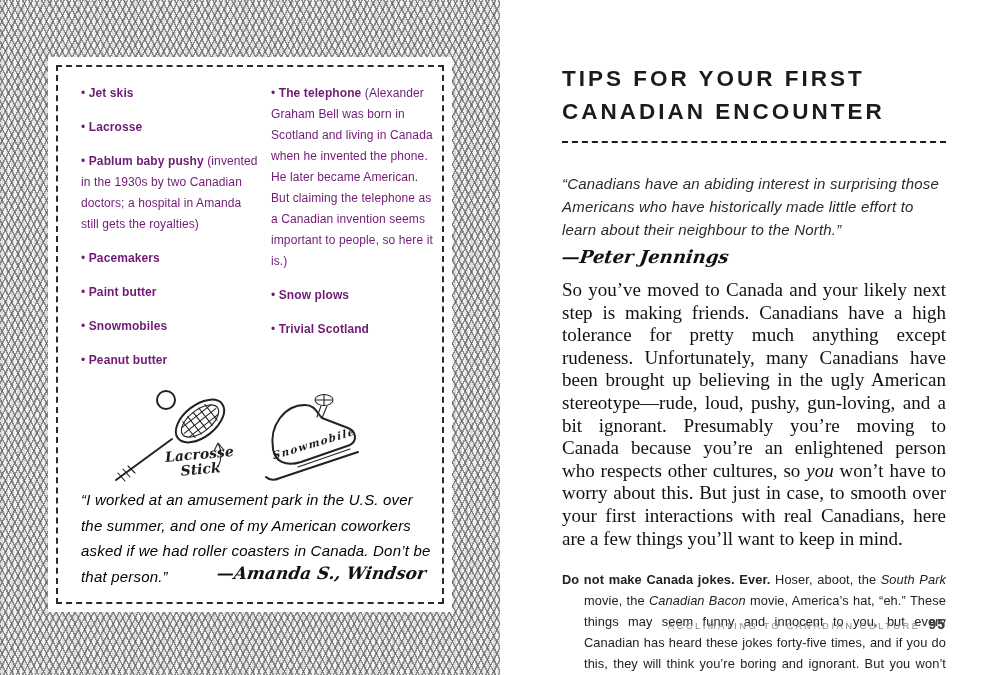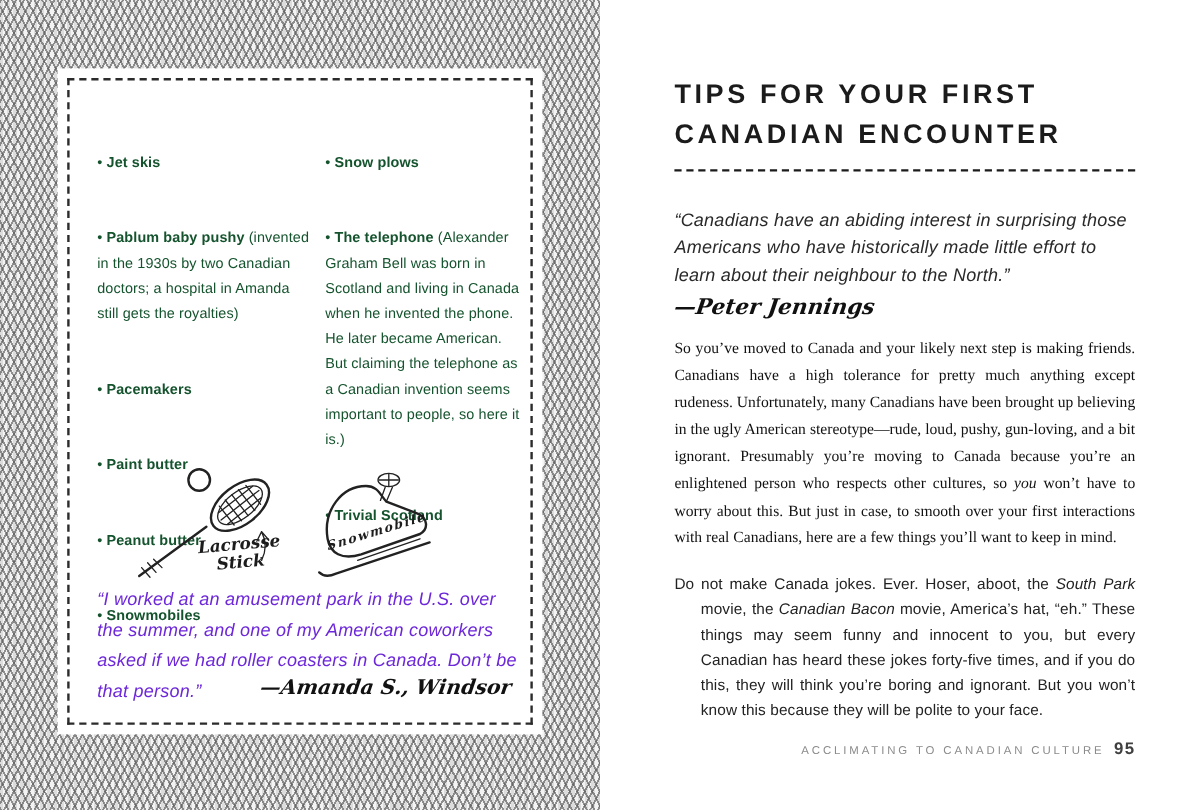"• Jet skis" .item { color: #14532d -> #701a75; margin-top: 42px -> none }
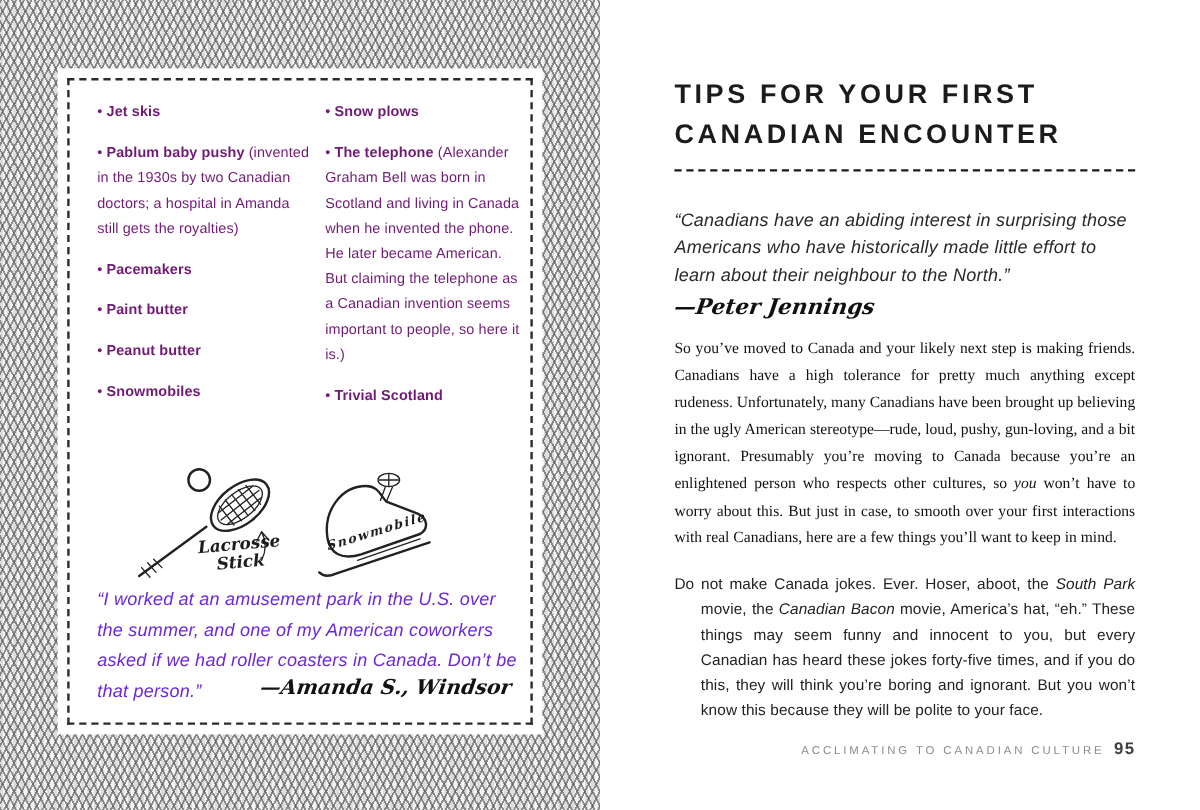"• Lacrosse" div.item { html: none -> <div><span>•</span> <span>Lacrosse</span></div> }
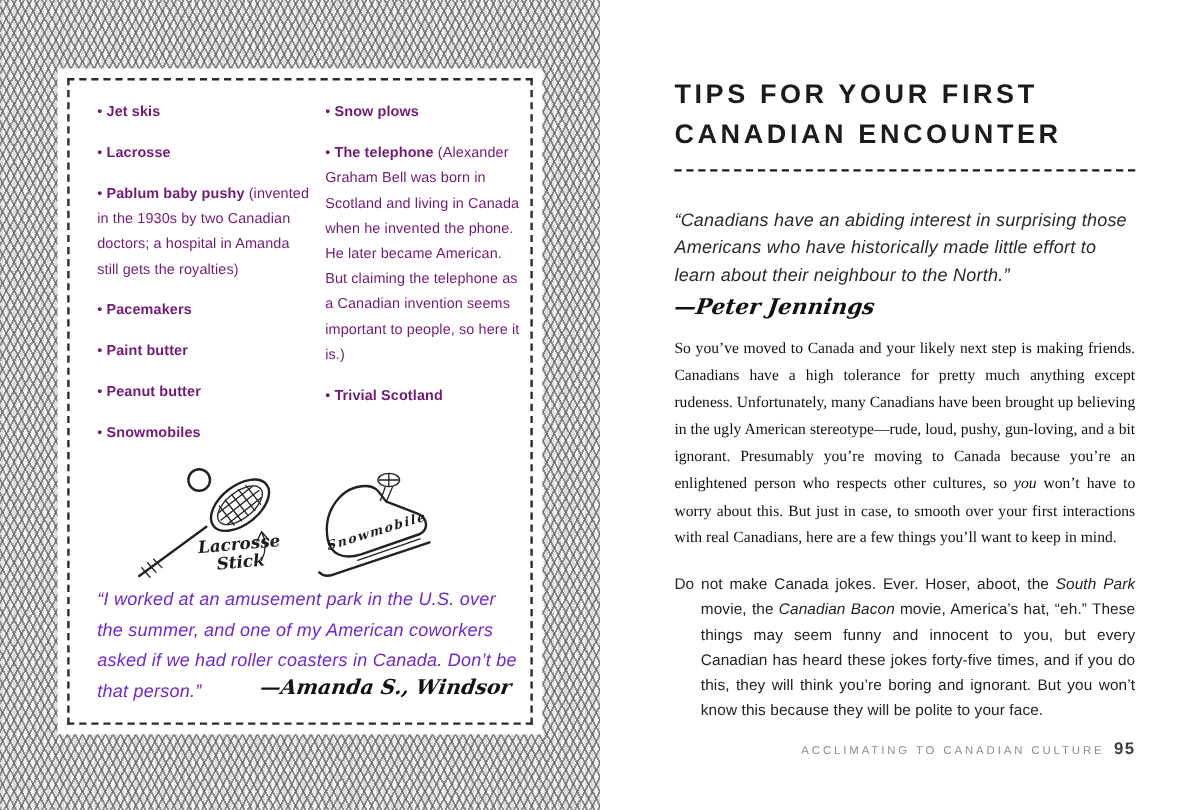"• Snow plows" div.item { order: before "• The telephone (Alexander Graham" -> after "• The telephone (Alexander Graham" }
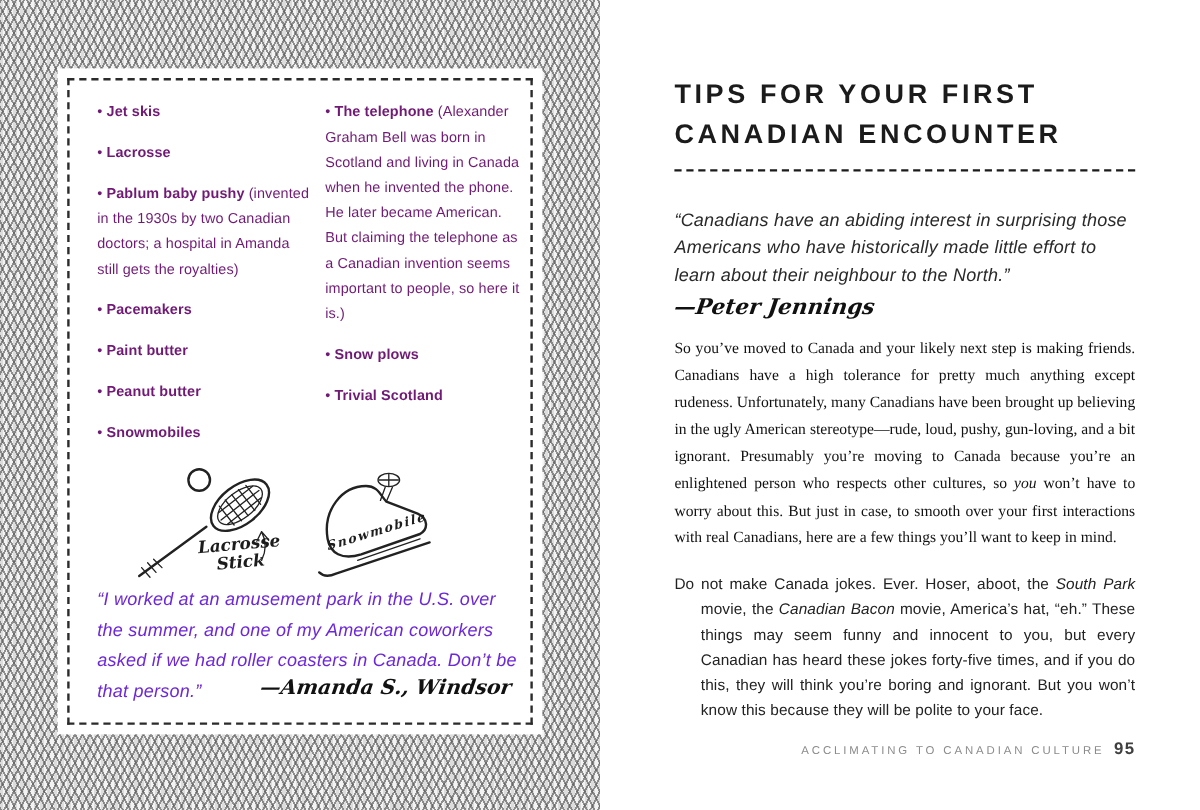"So you’ve moved to Canada" .body-p { font-size: 13px -> 19px }
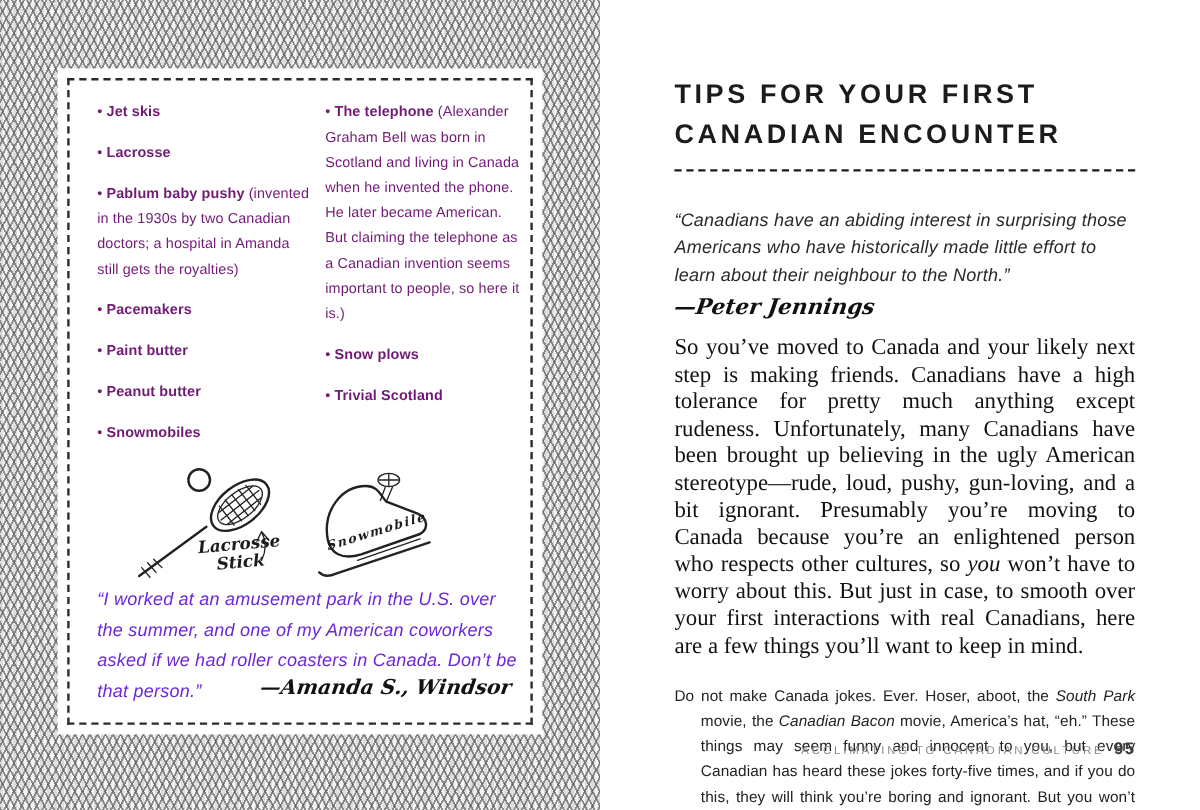"• Peanut butter" div.item { order: before "• Snowmobiles" -> after "• Snowmobiles" }
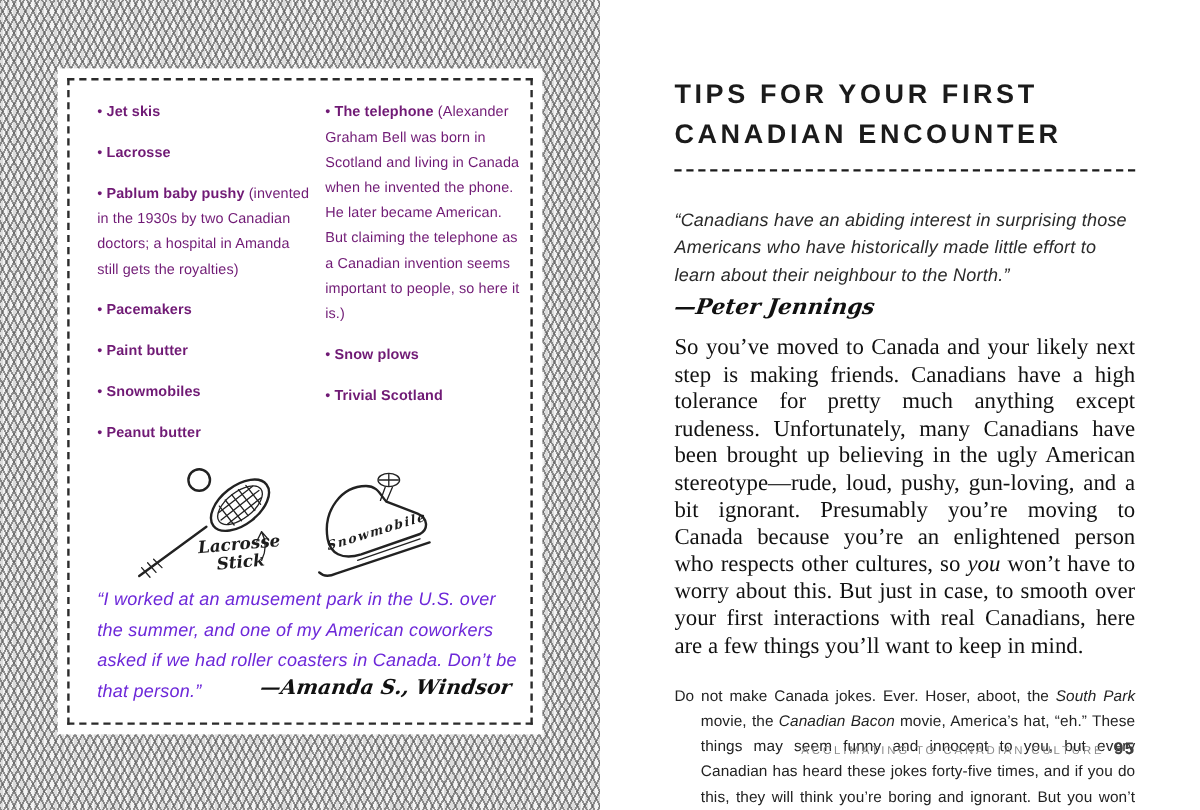"“I worked at an amusement" .reader-quote { color: #6d28d9 -> #000000 }
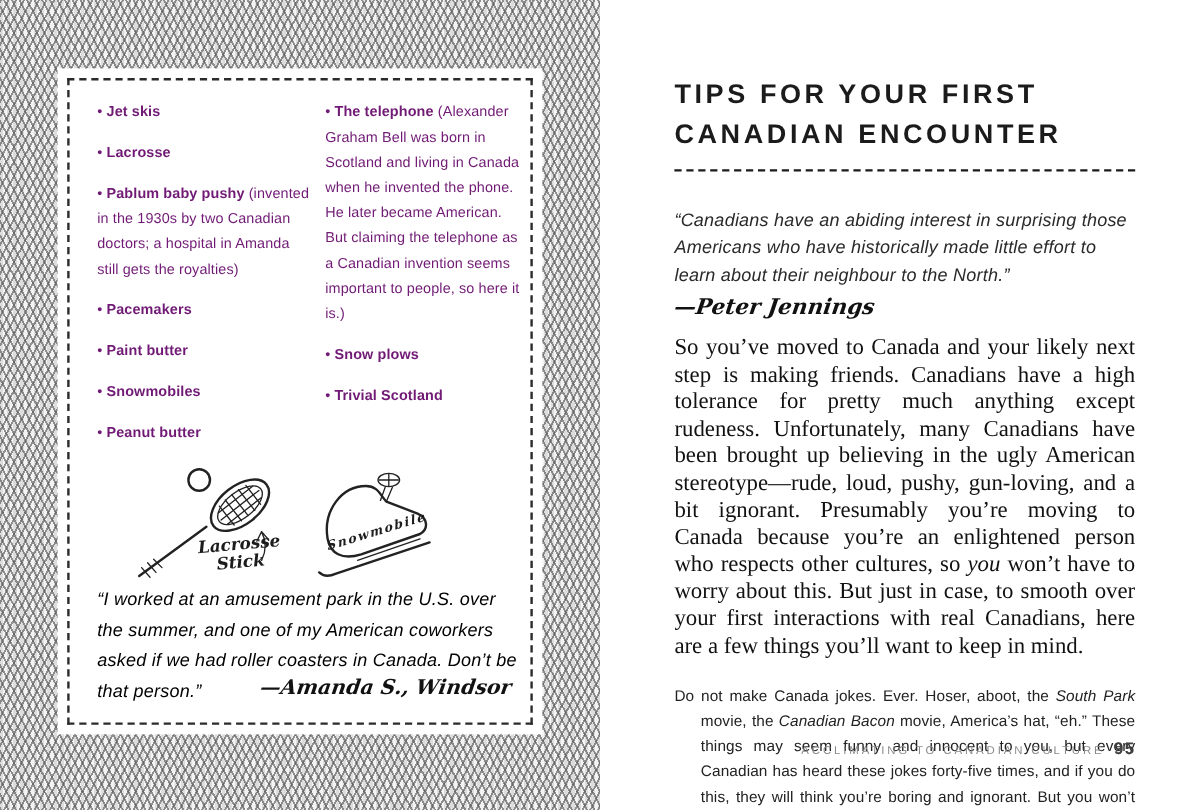"Do not make Canada jokes." .tip-lead { font-weight: normal -> bold }
